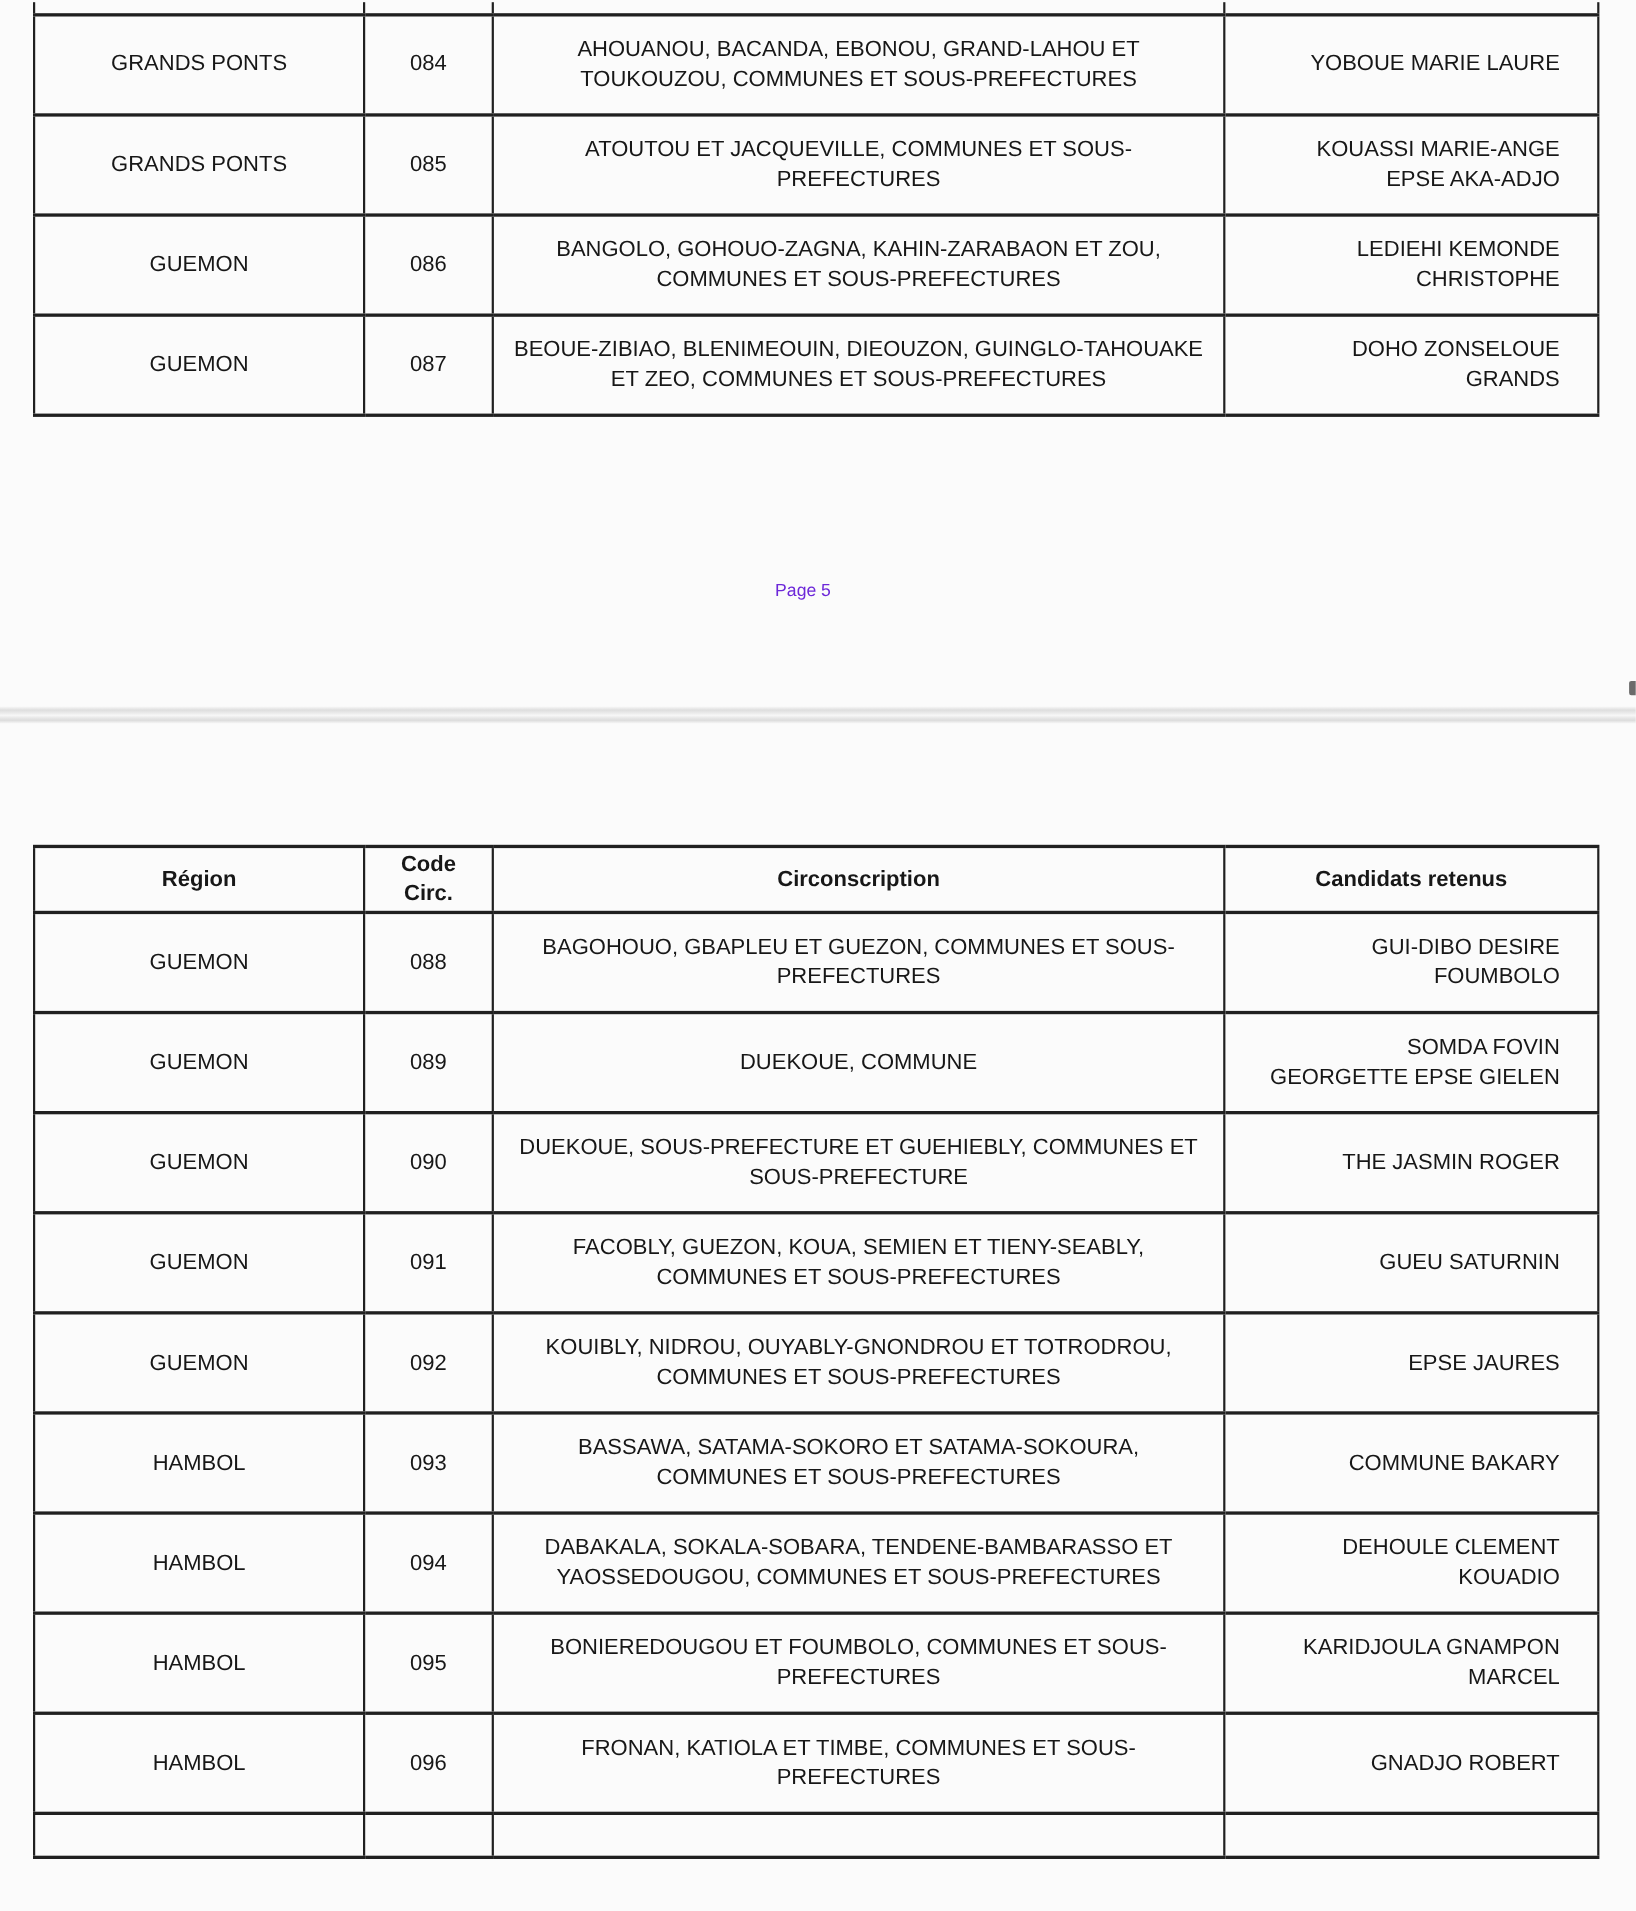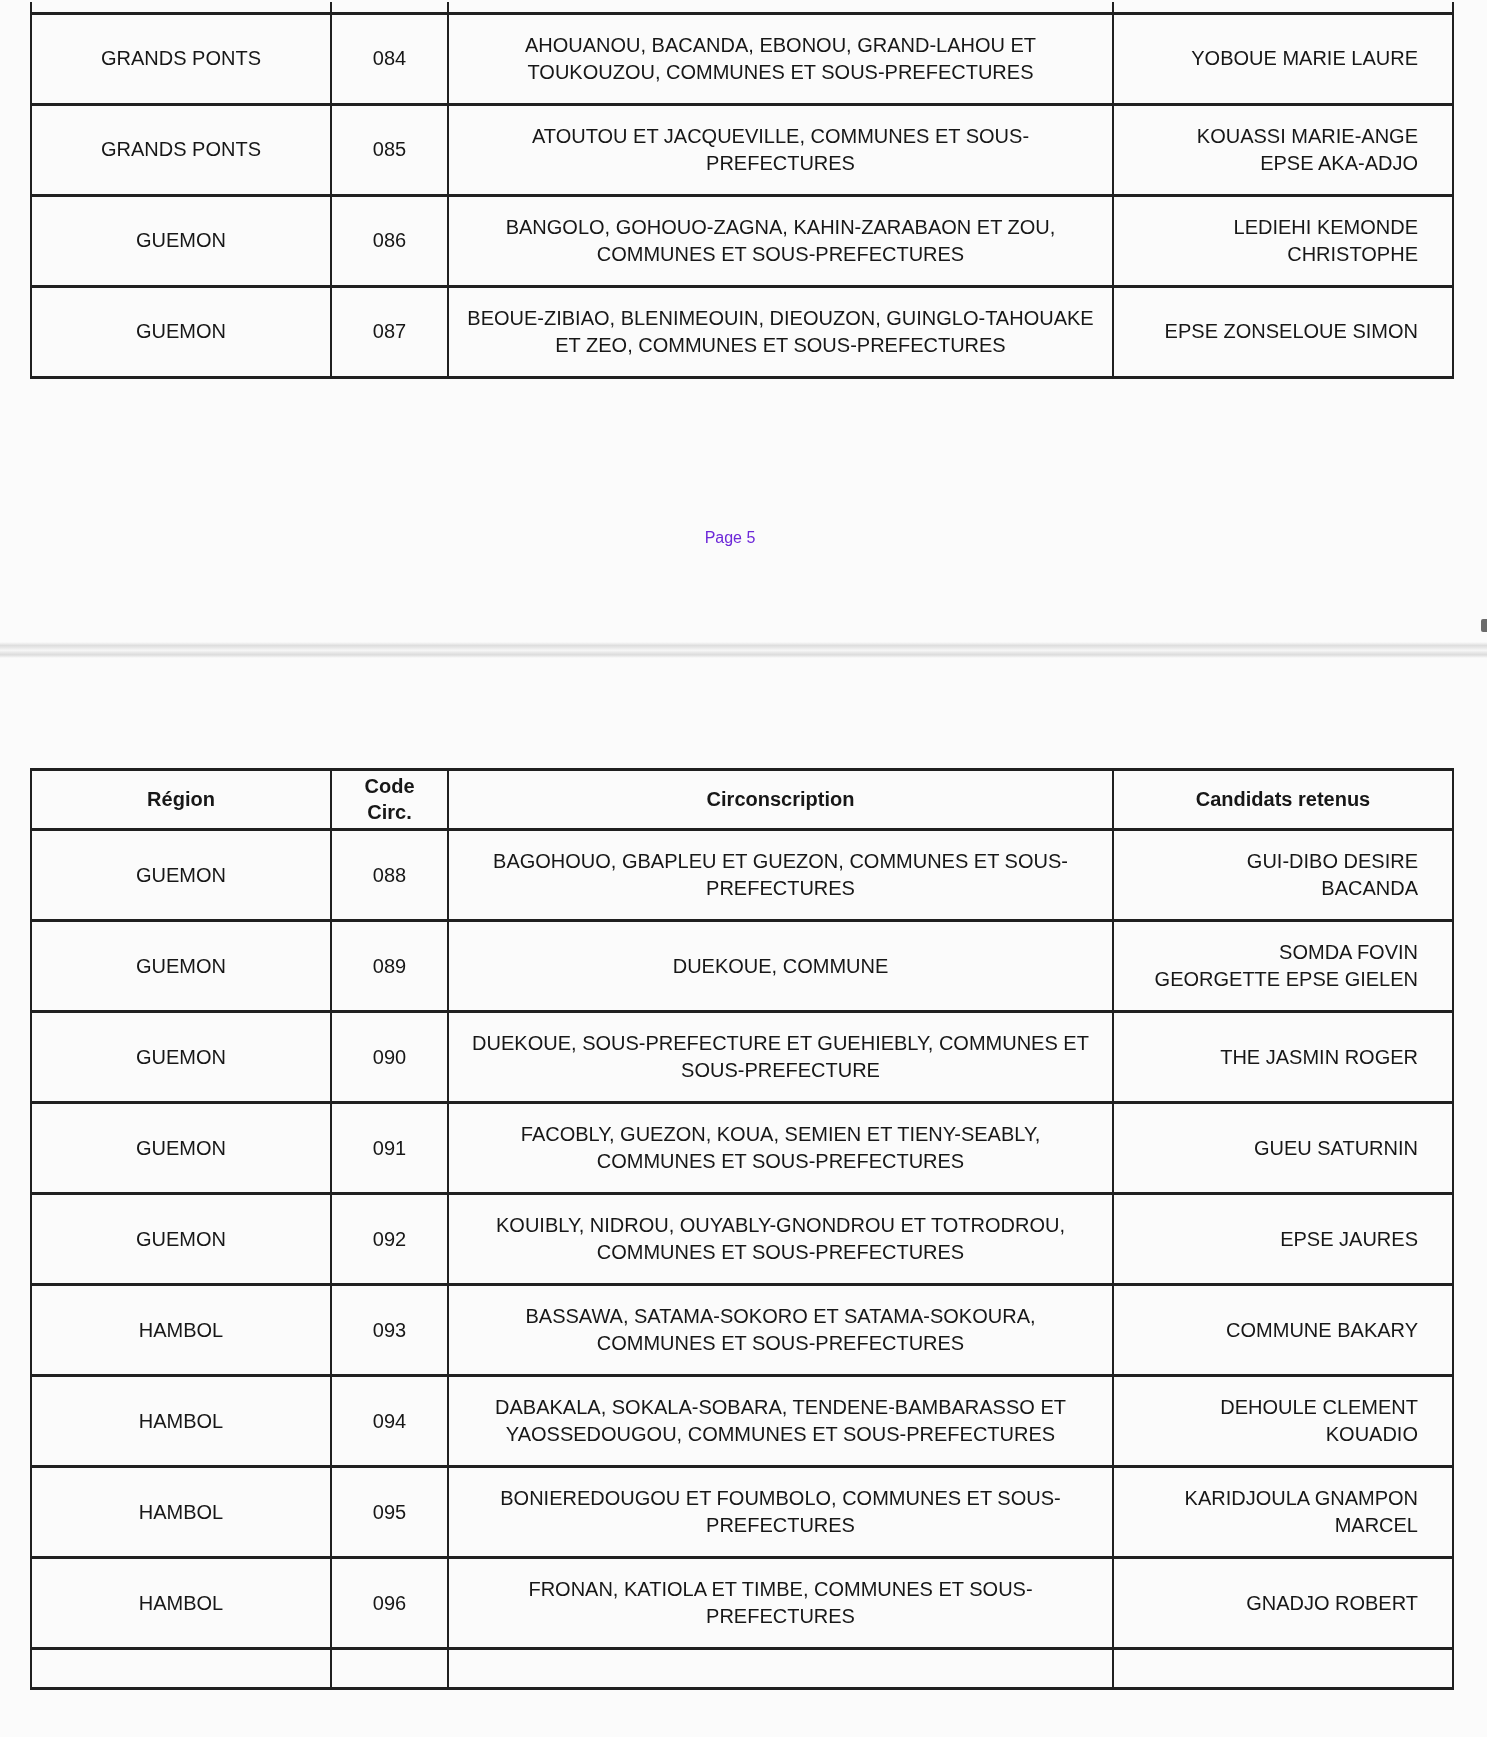"EPSE ZONSELOUE SIMON" td.cand { text: EPSE ZONSELOUE SIMON -> DOHO ZONSELOUE GRANDS }
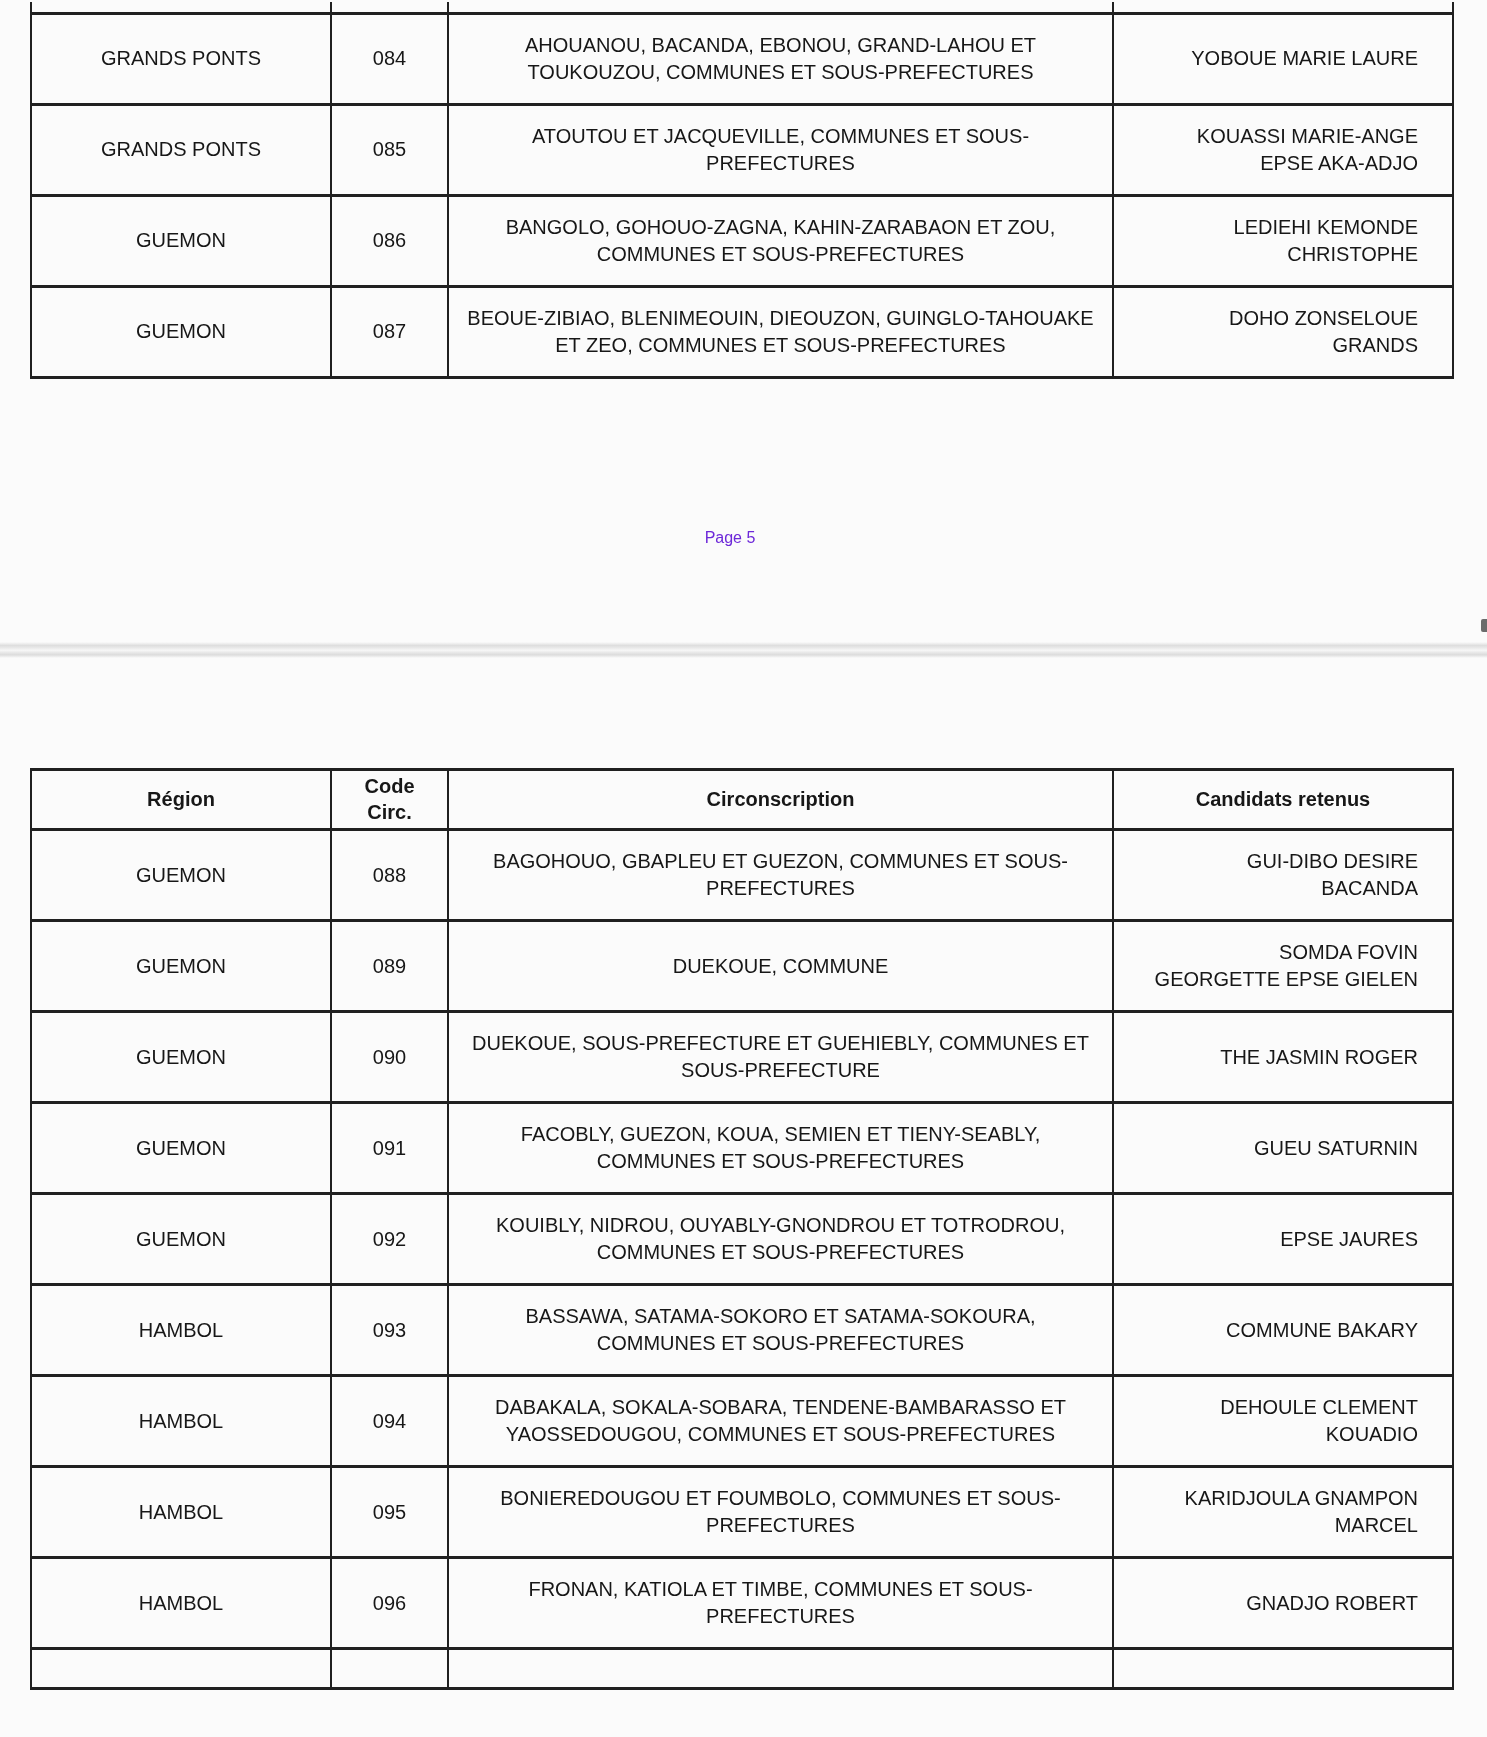"GUI-DIBO DESIRE BACANDA" td.cand { text: BACANDA -> FOUMBOLO }
